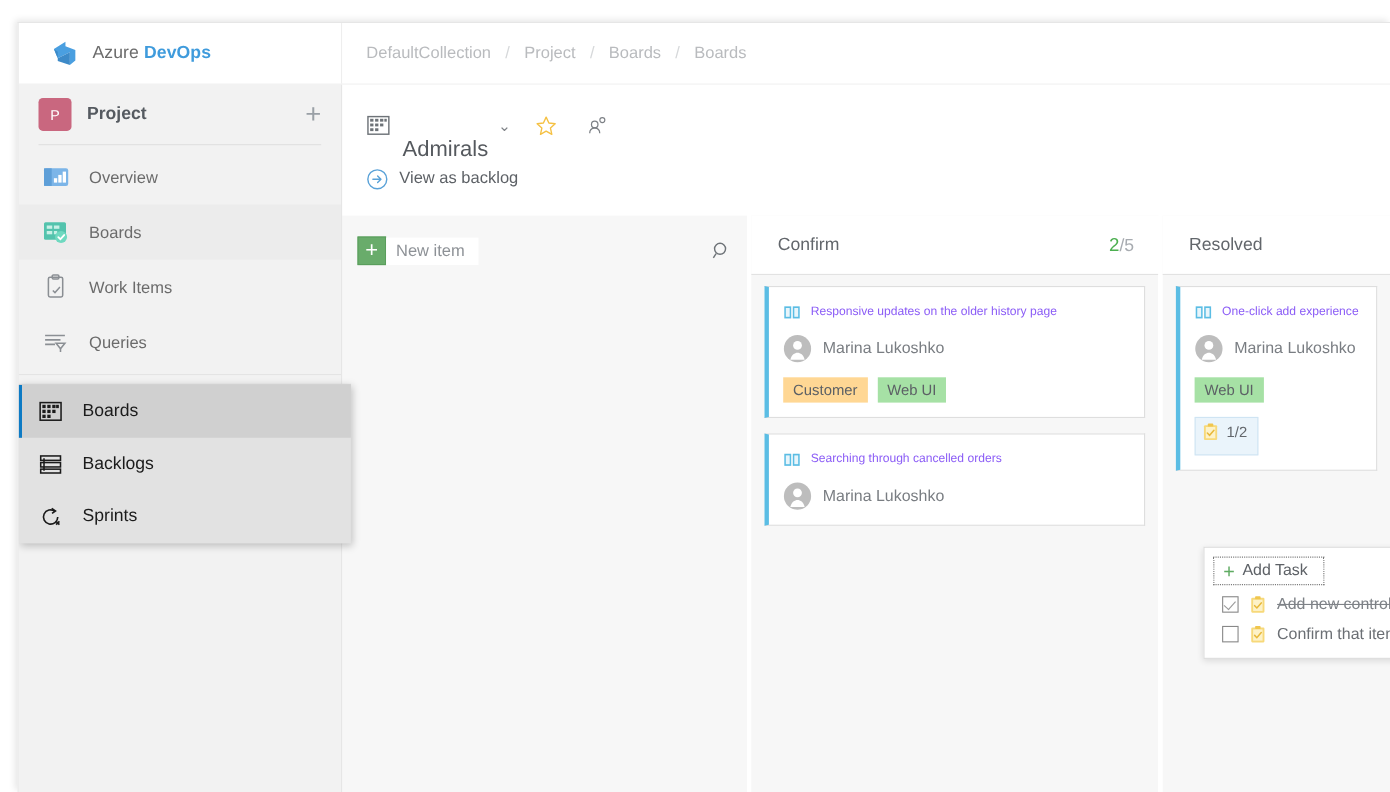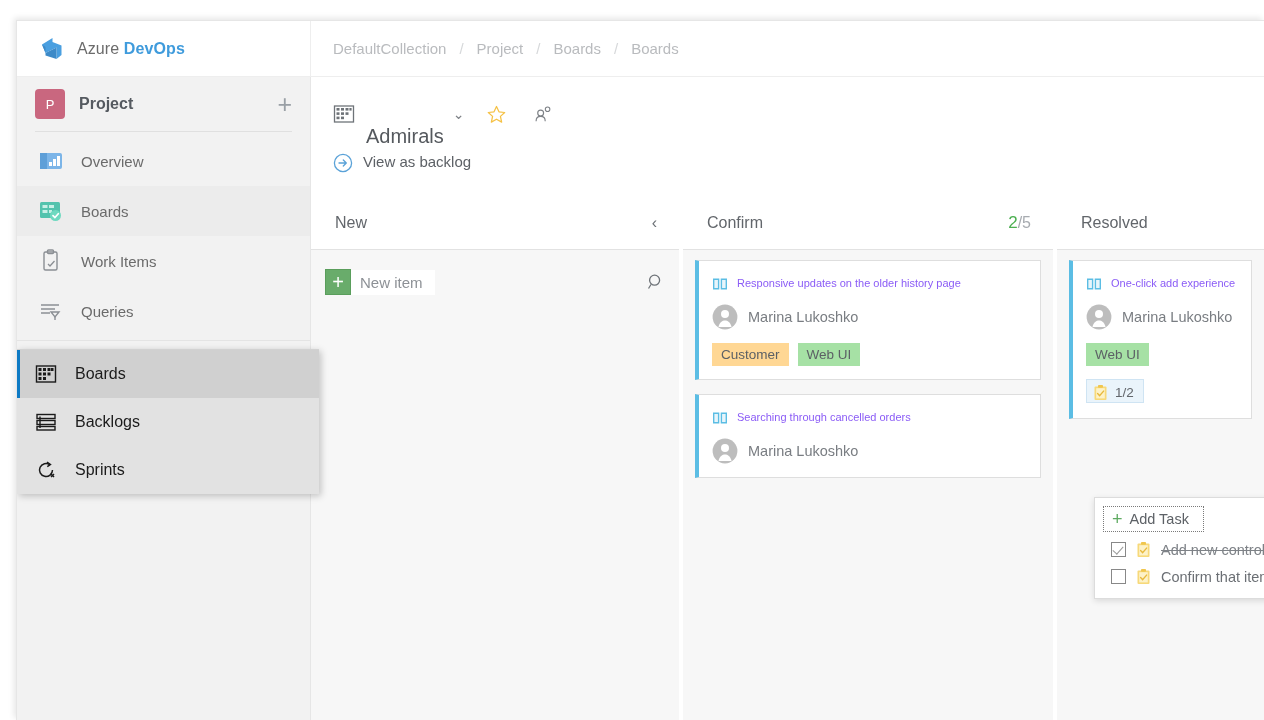"Azure DevOps" .brand { padding-left: 22px -> 29px }
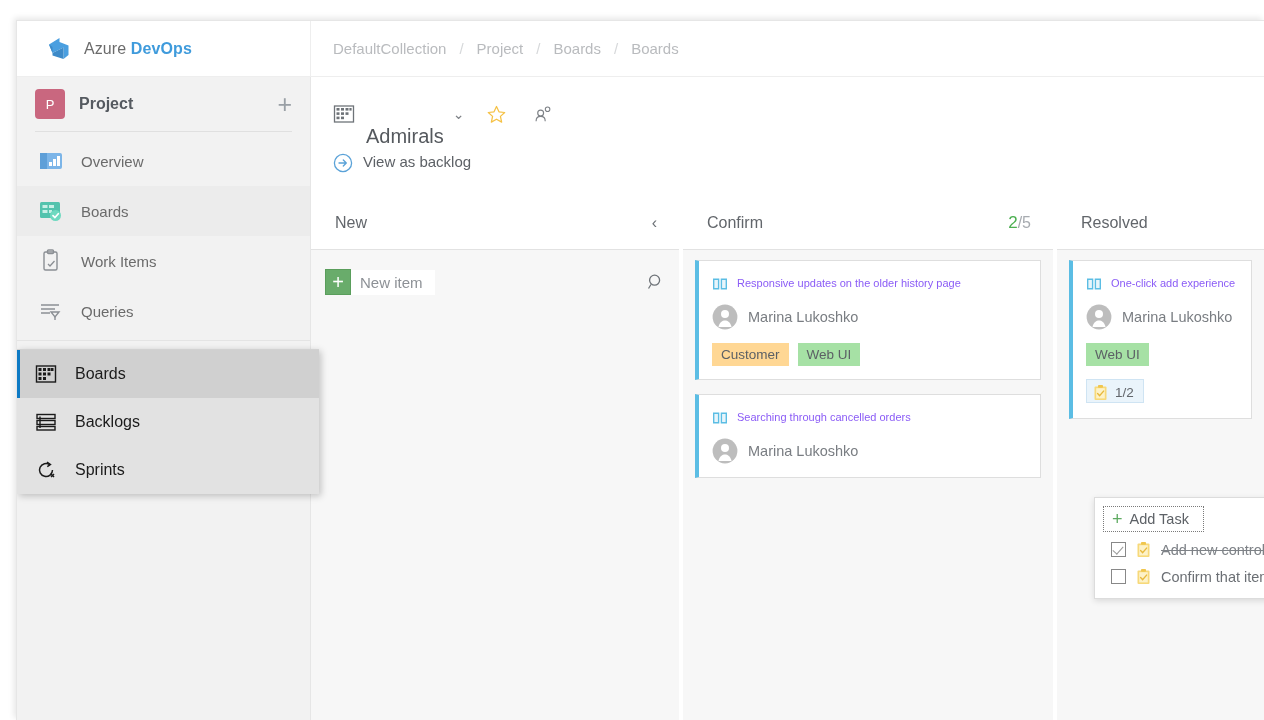"New" div.col-head { html: <div> <span>New</span> <span>‹</span> </div> -> none }
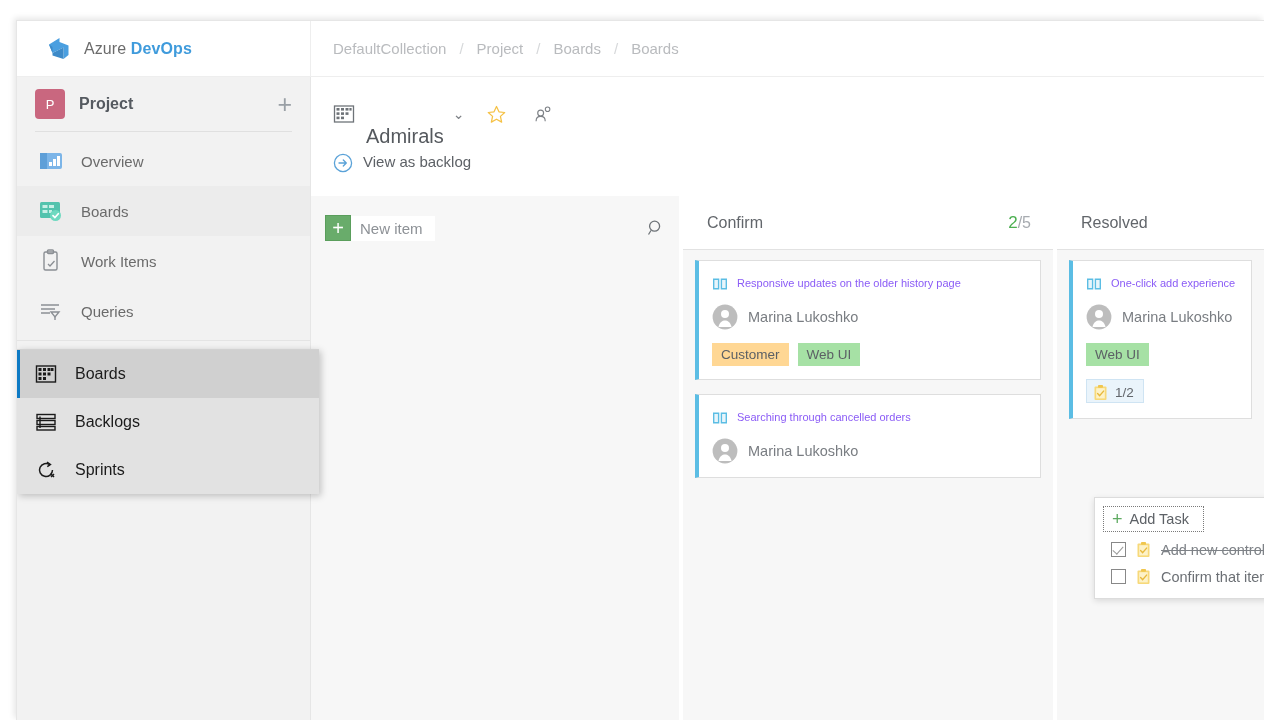"1/2" .chk-badge { padding: 4px 9px 1px 6px -> 4px 9px 12px 6px }
